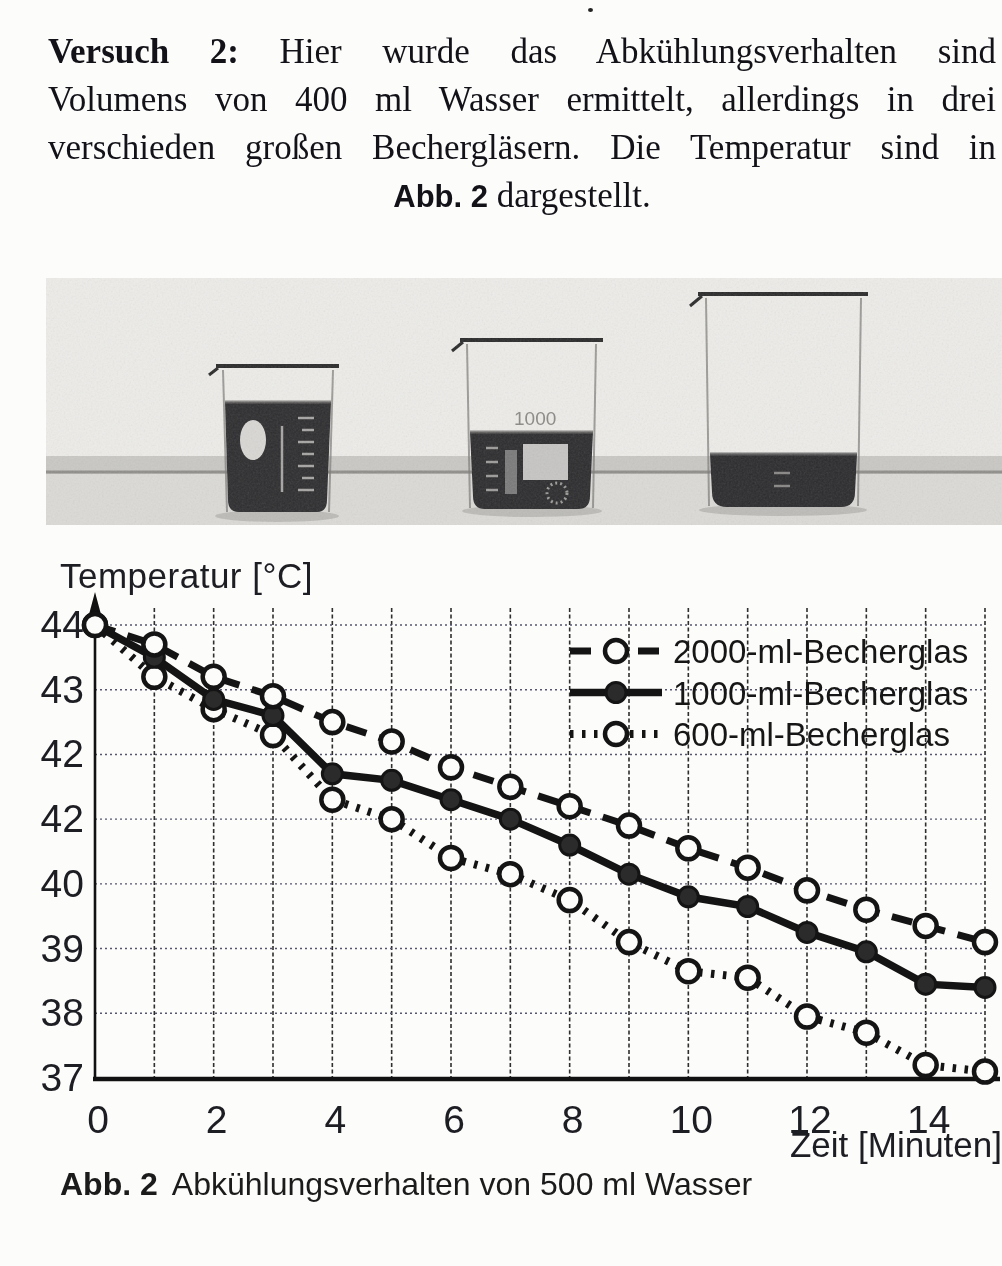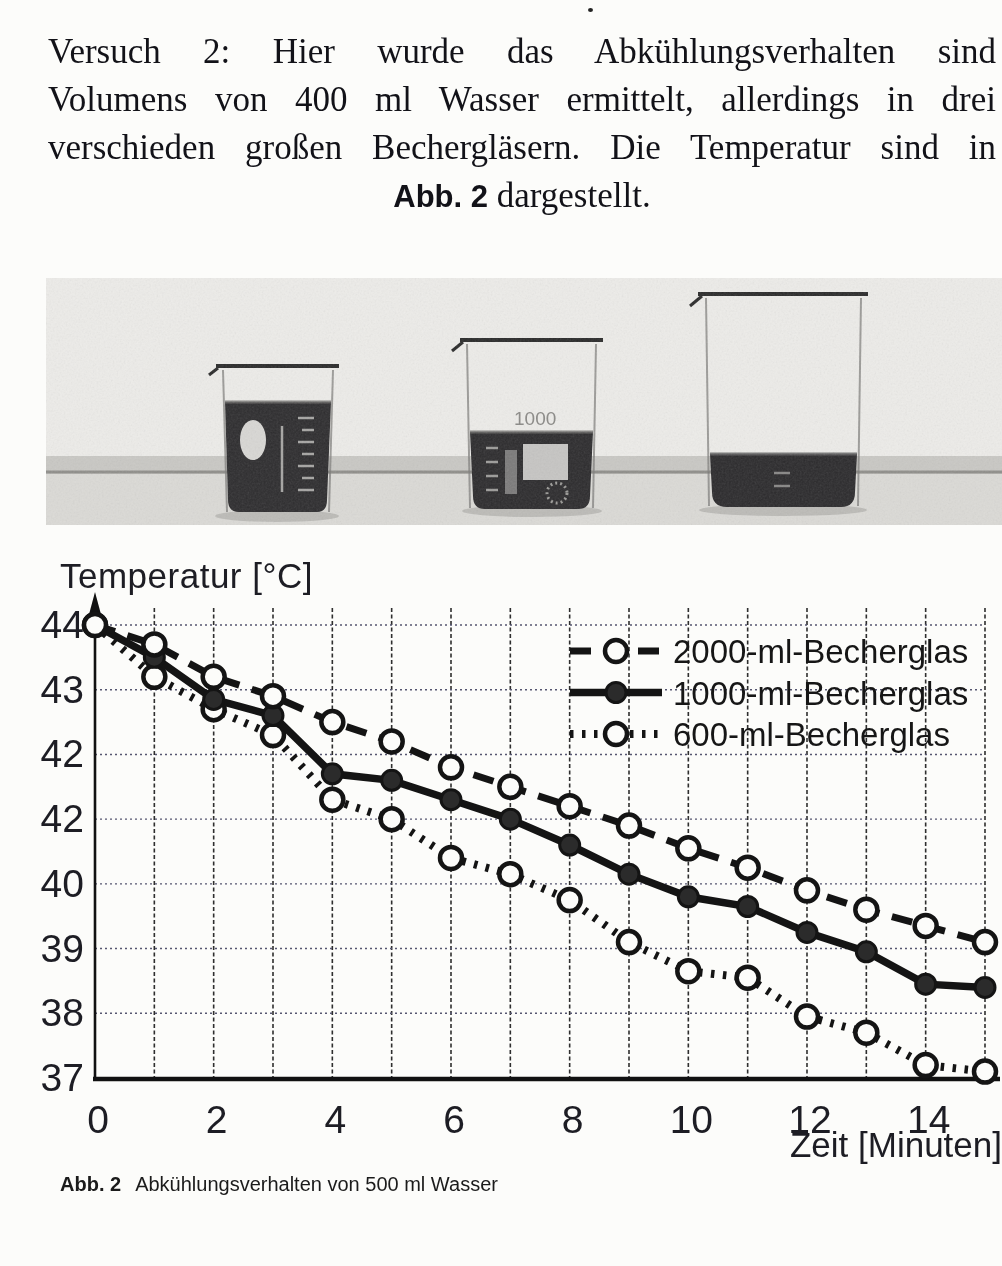"Versuch 2:" .bold-serif { font-weight: 400 -> 700 }
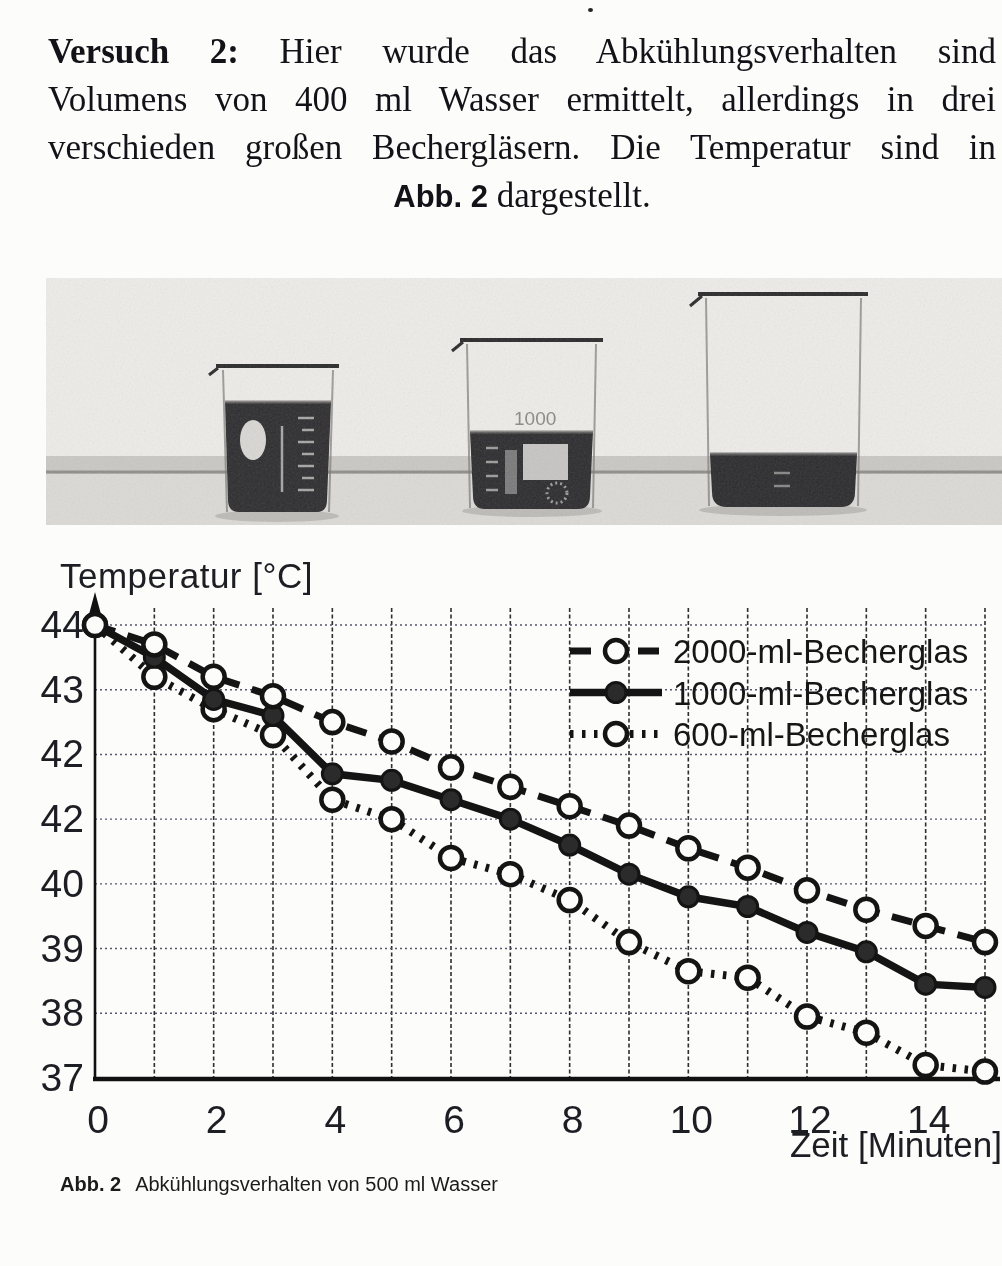"Abb. 2 Abkühlungsverhalten von 500" .caption { font-size: 20px -> 32px }
